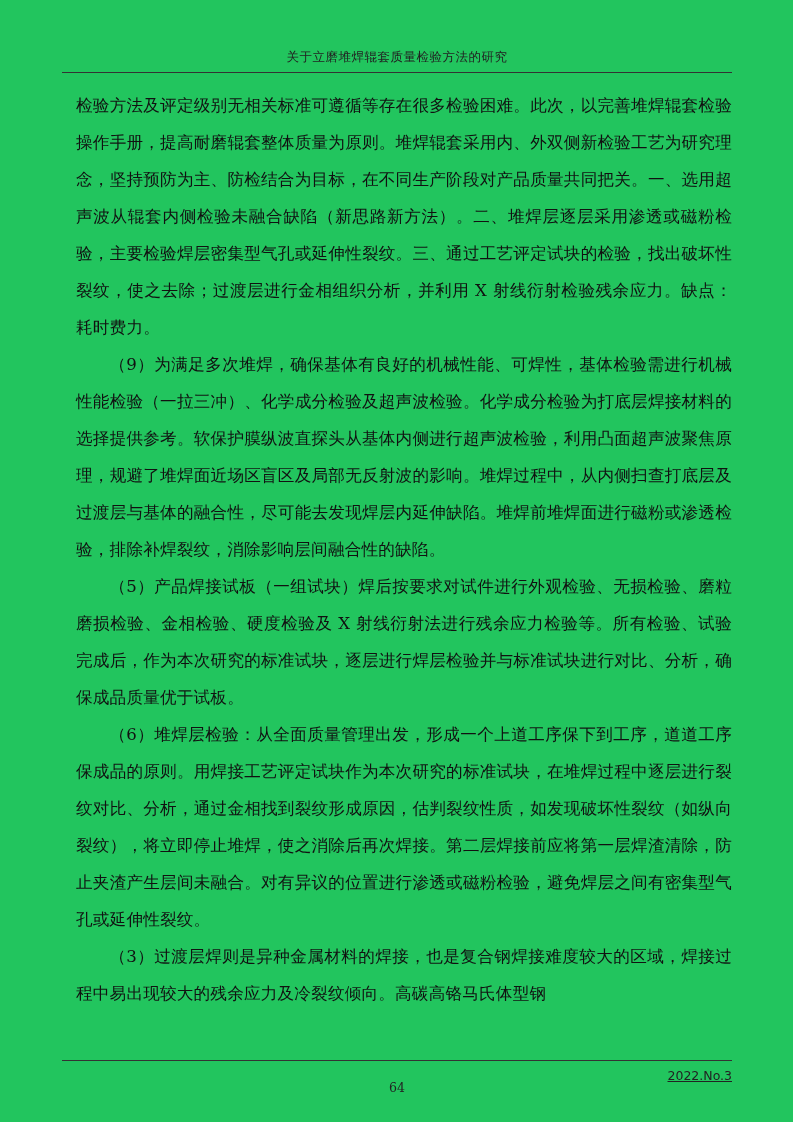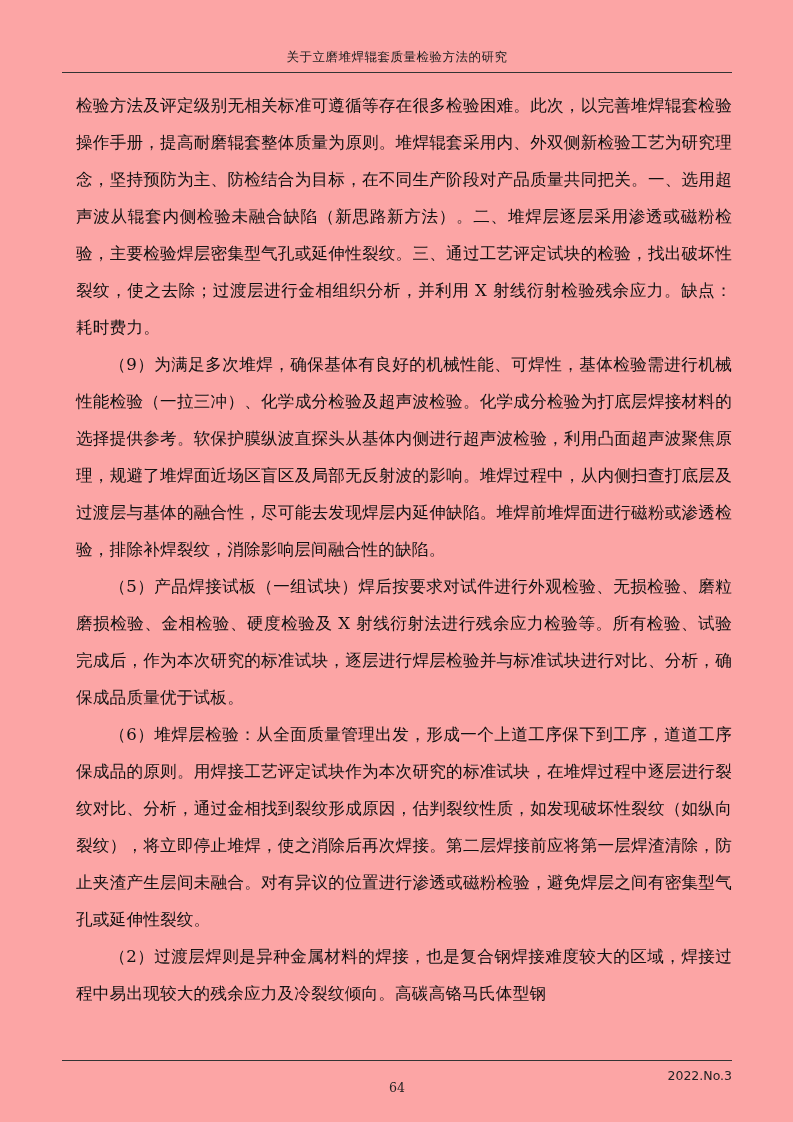"关于立磨堆焊辊套质量检验方法的研究" .page { background: #fca5a5 -> #22c55e }
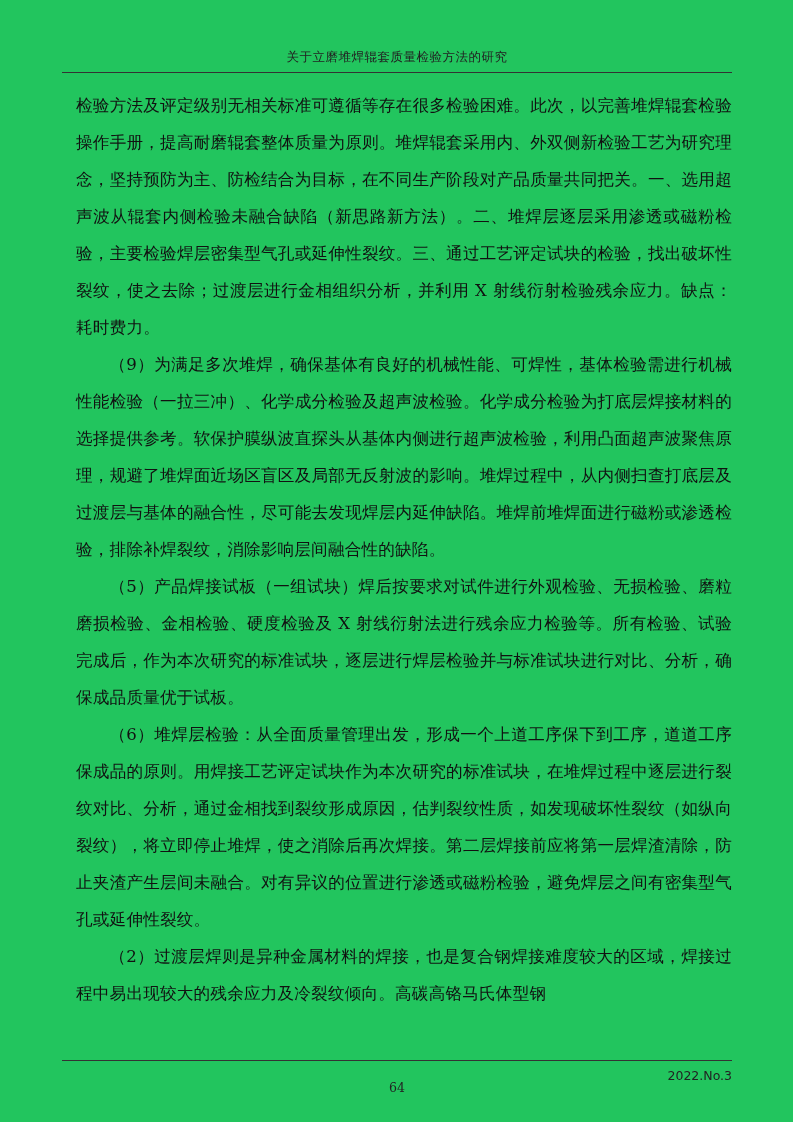"（2）过渡层焊则是异种金属材料的焊接，也是复合钢焊接难度较大的区域，焊接过程中易" p.indent { text: 2 -> 3 }
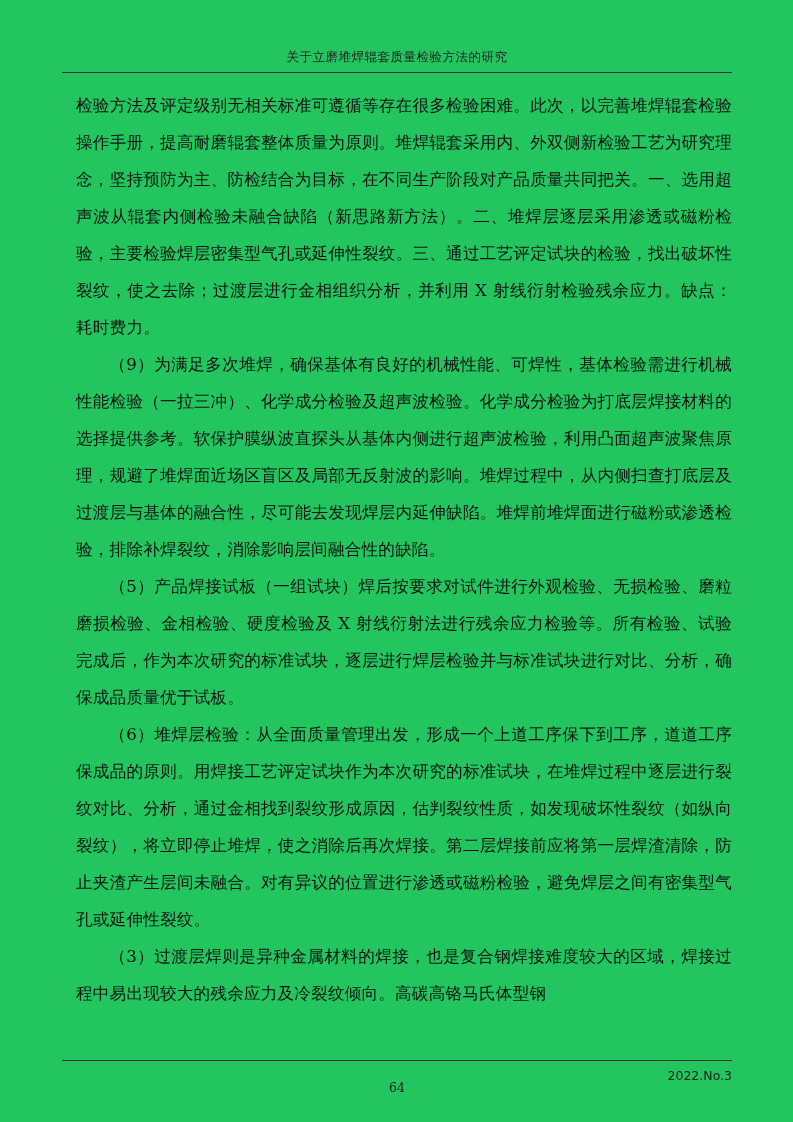"2022.No.3" .issue-label { text-decoration: none -> underline }
